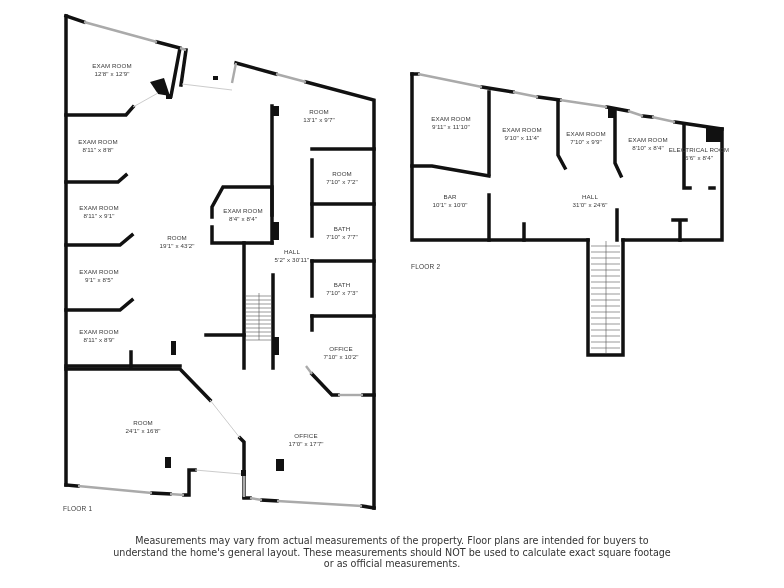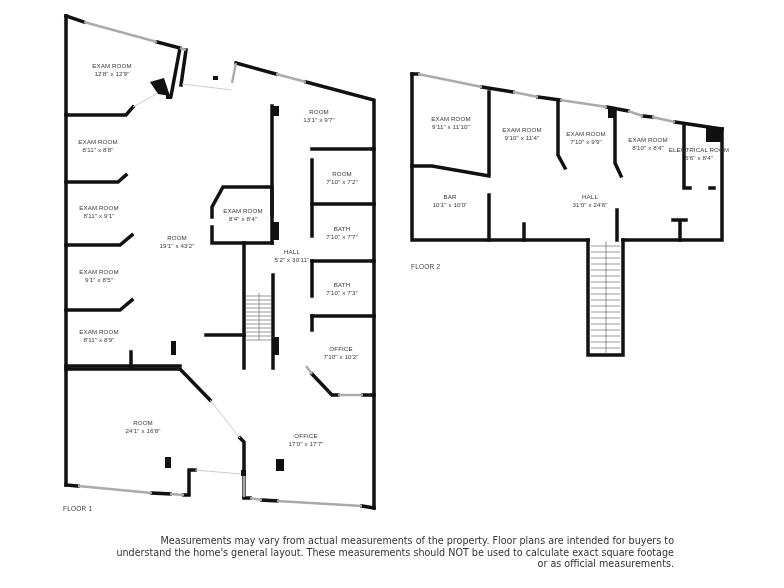"Measurements may vary from actual" .disclaimer { text-align: right -> center }
